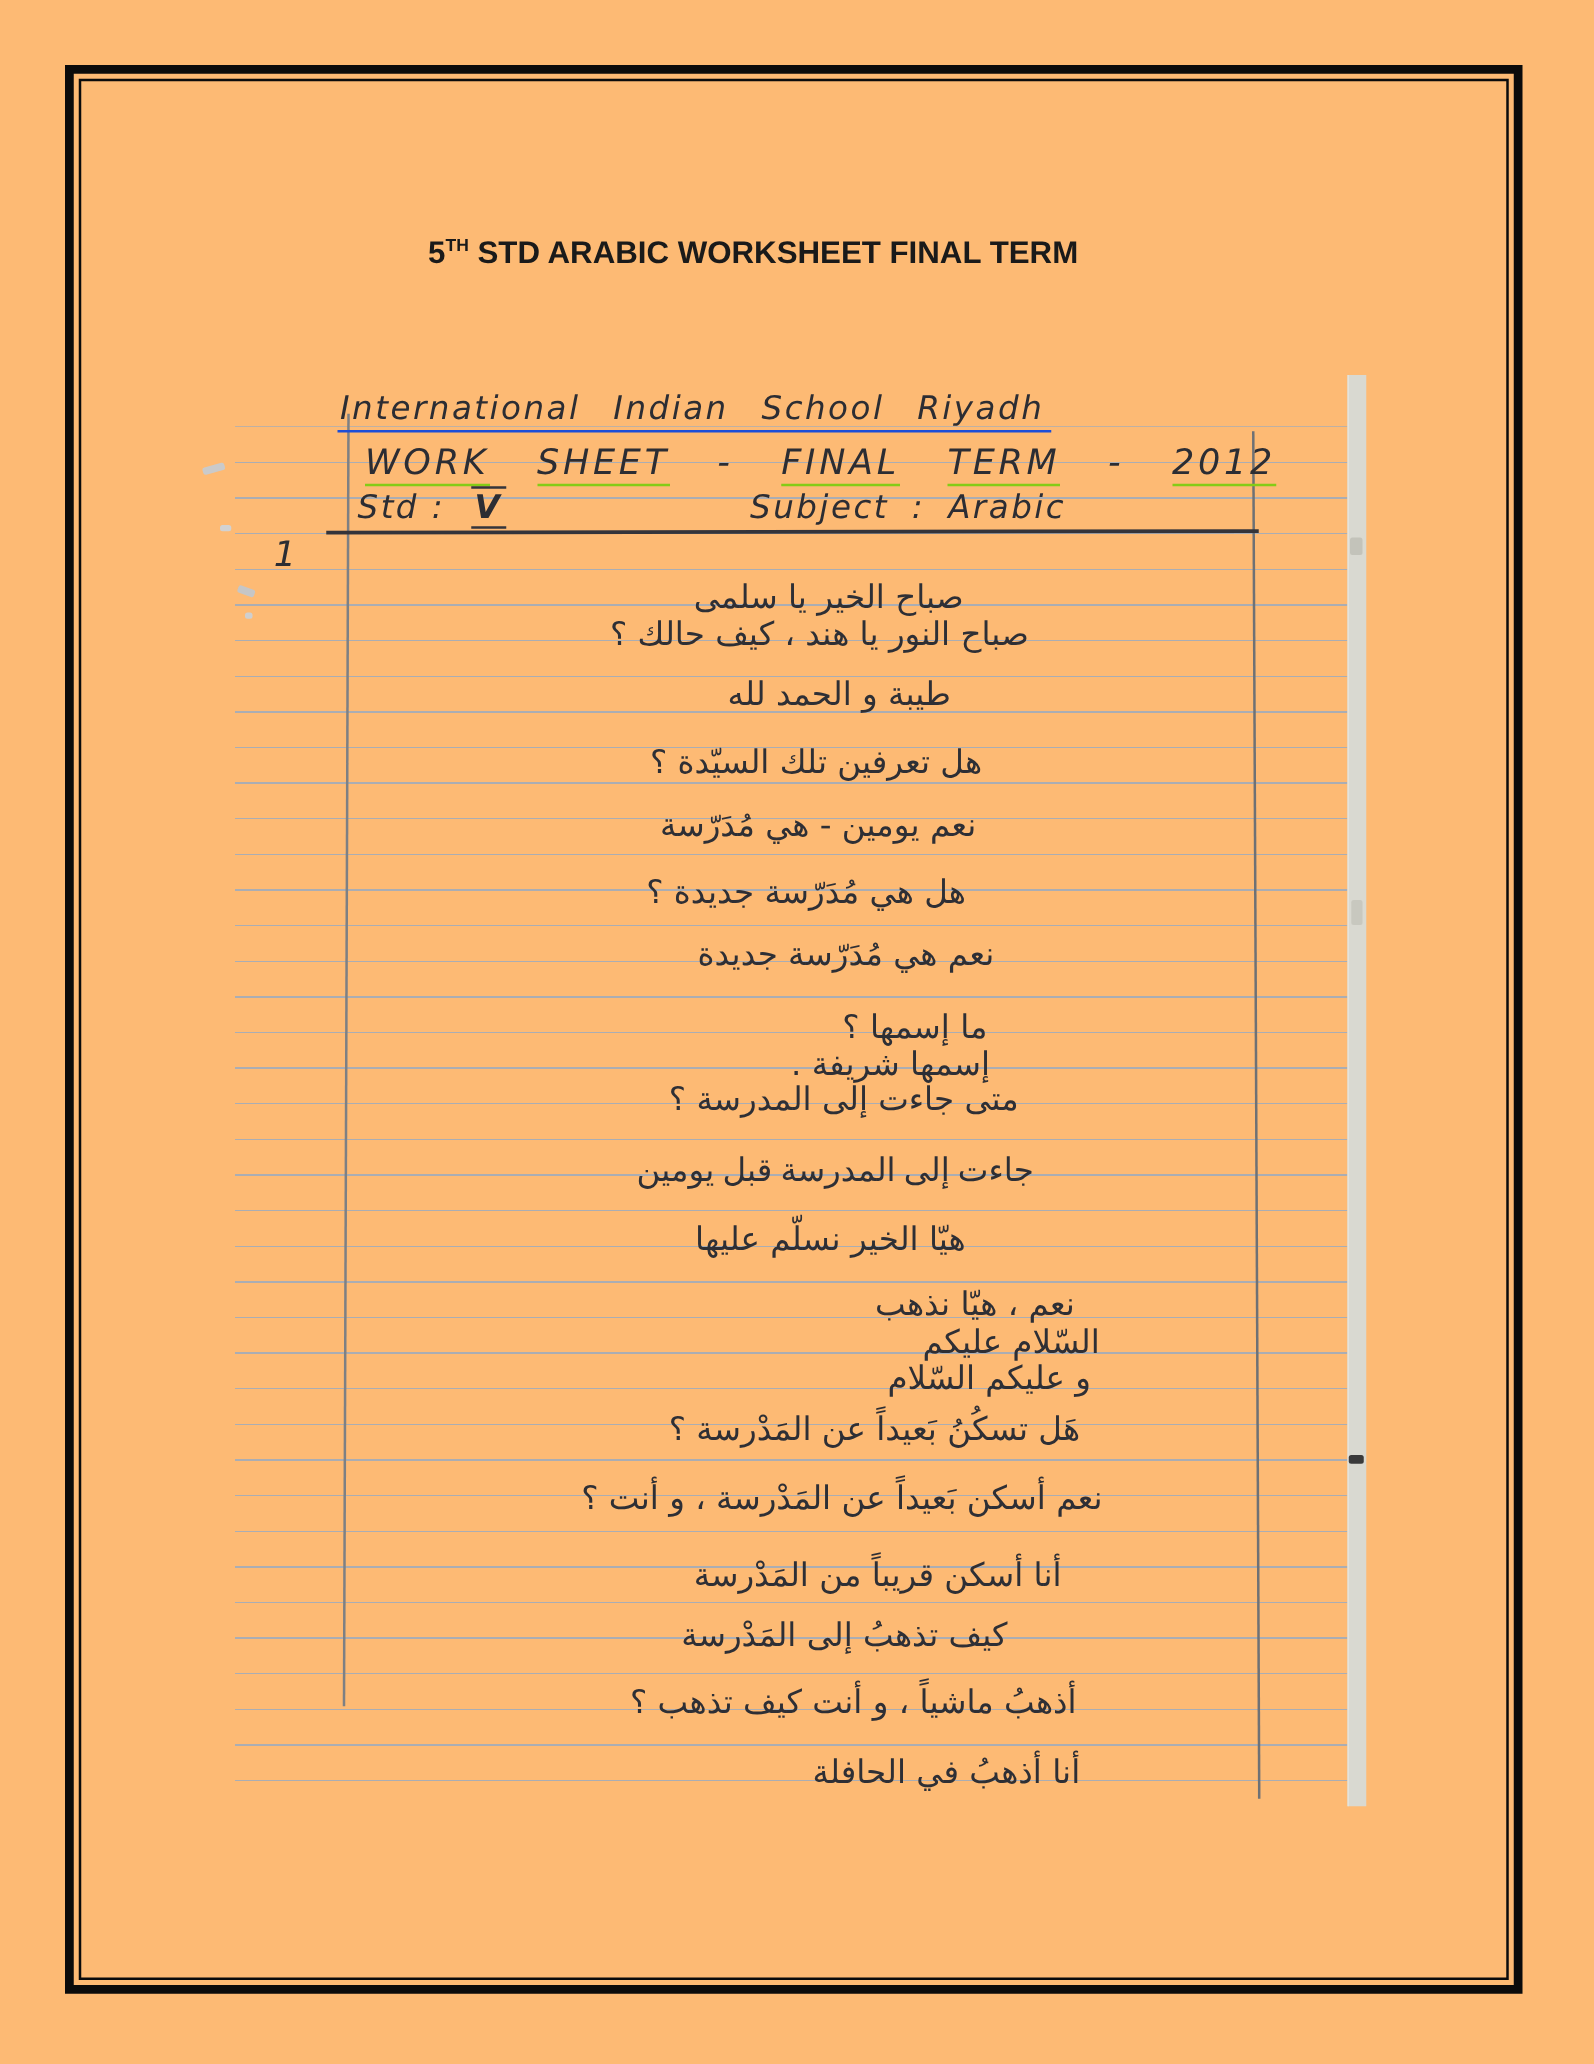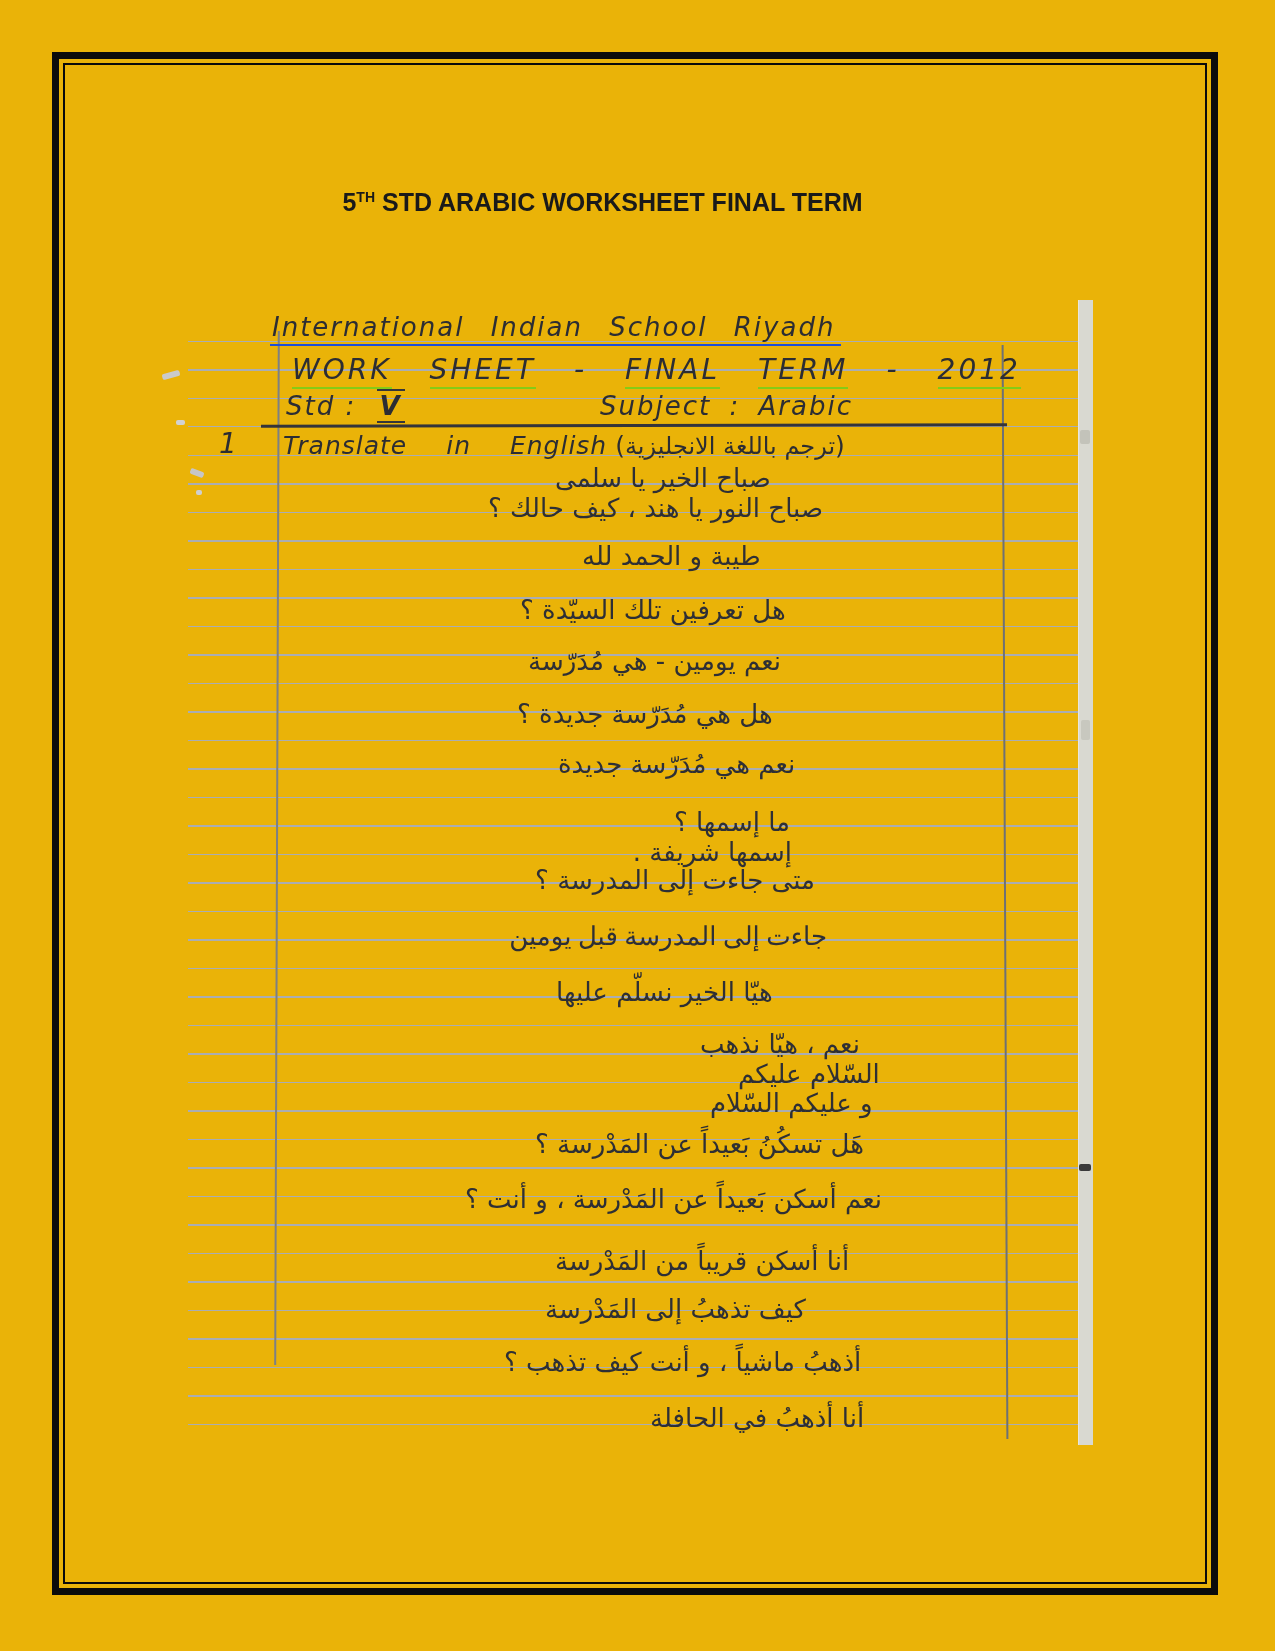"5TH STD ARABIC WORKSHEET FINAL" #page { background: #eab308 -> #fdba74 }
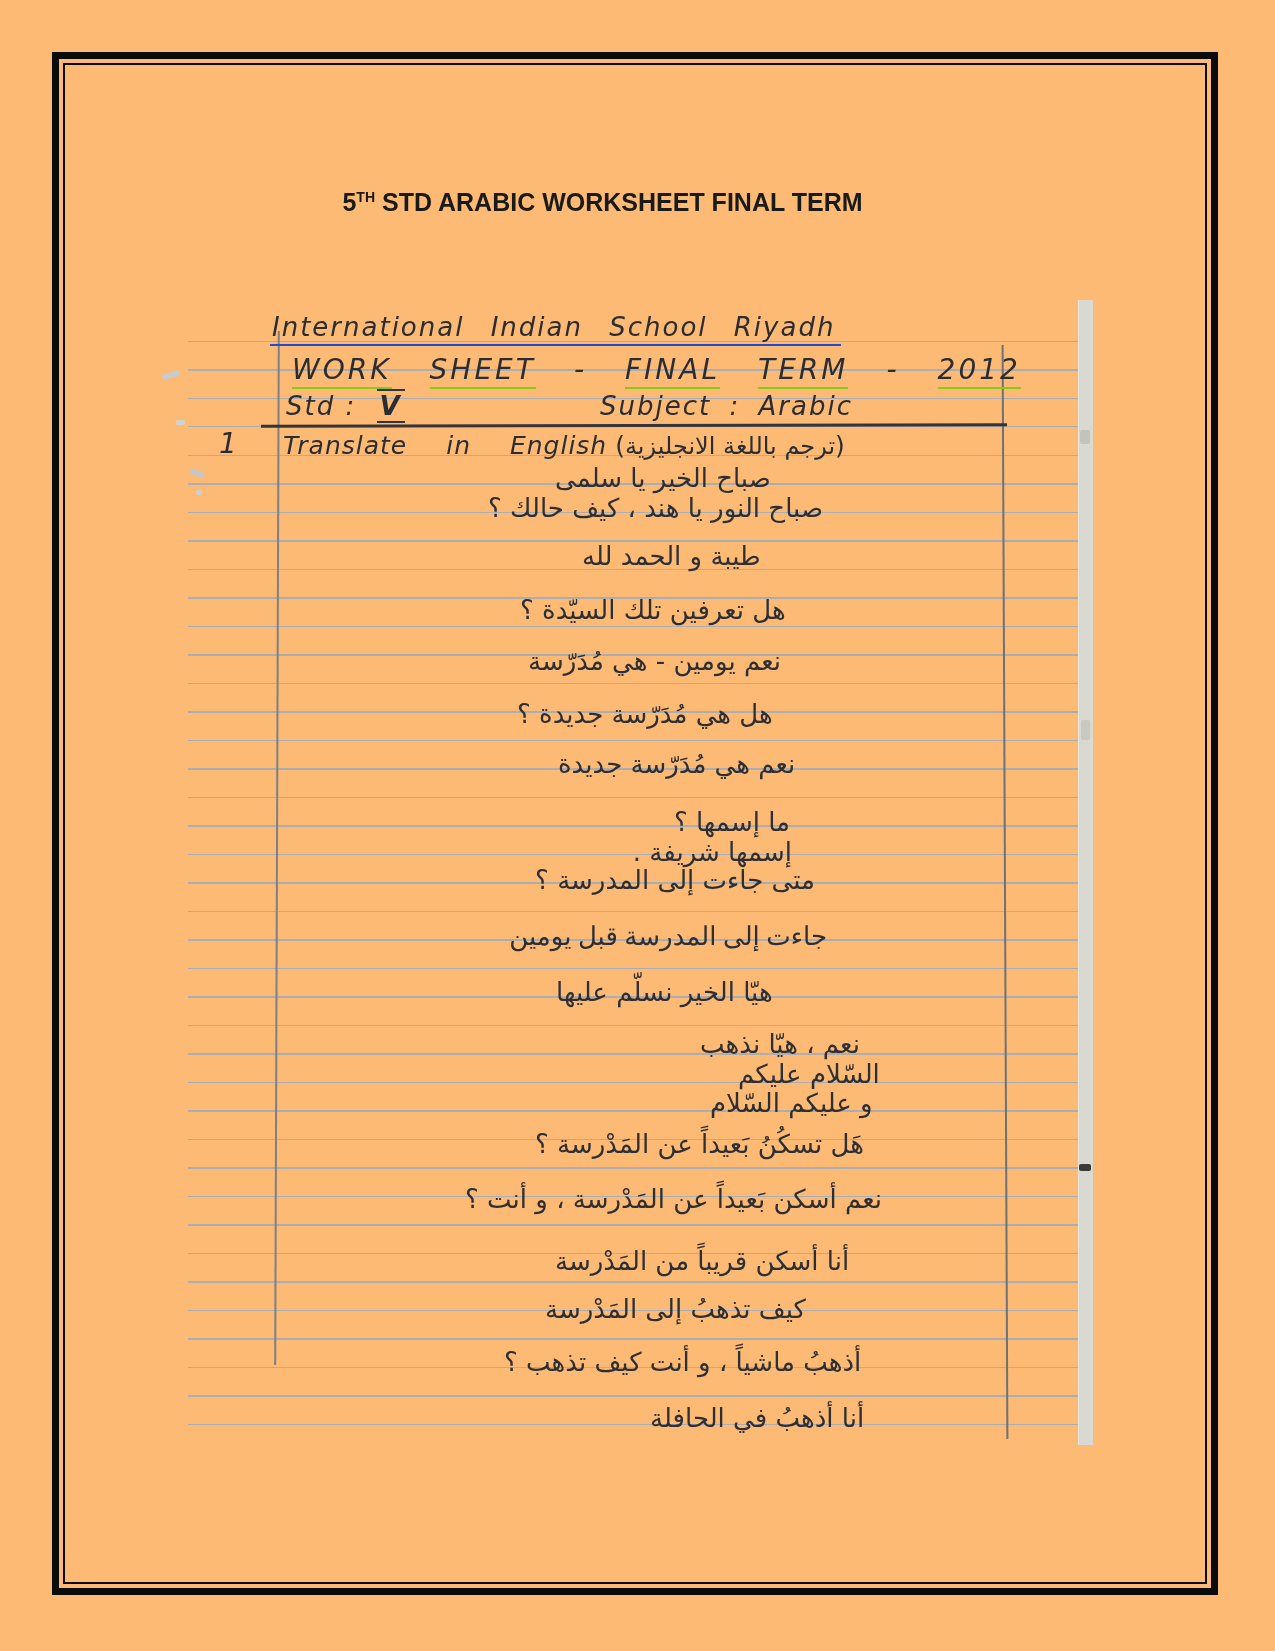"Translate in English ( ترجم" div.q-line { html: <div> <span>Translate in English</span> <span>(</span><span>ترجم باللغة الانجليزية</span><span>)</span> </div> -> none }
